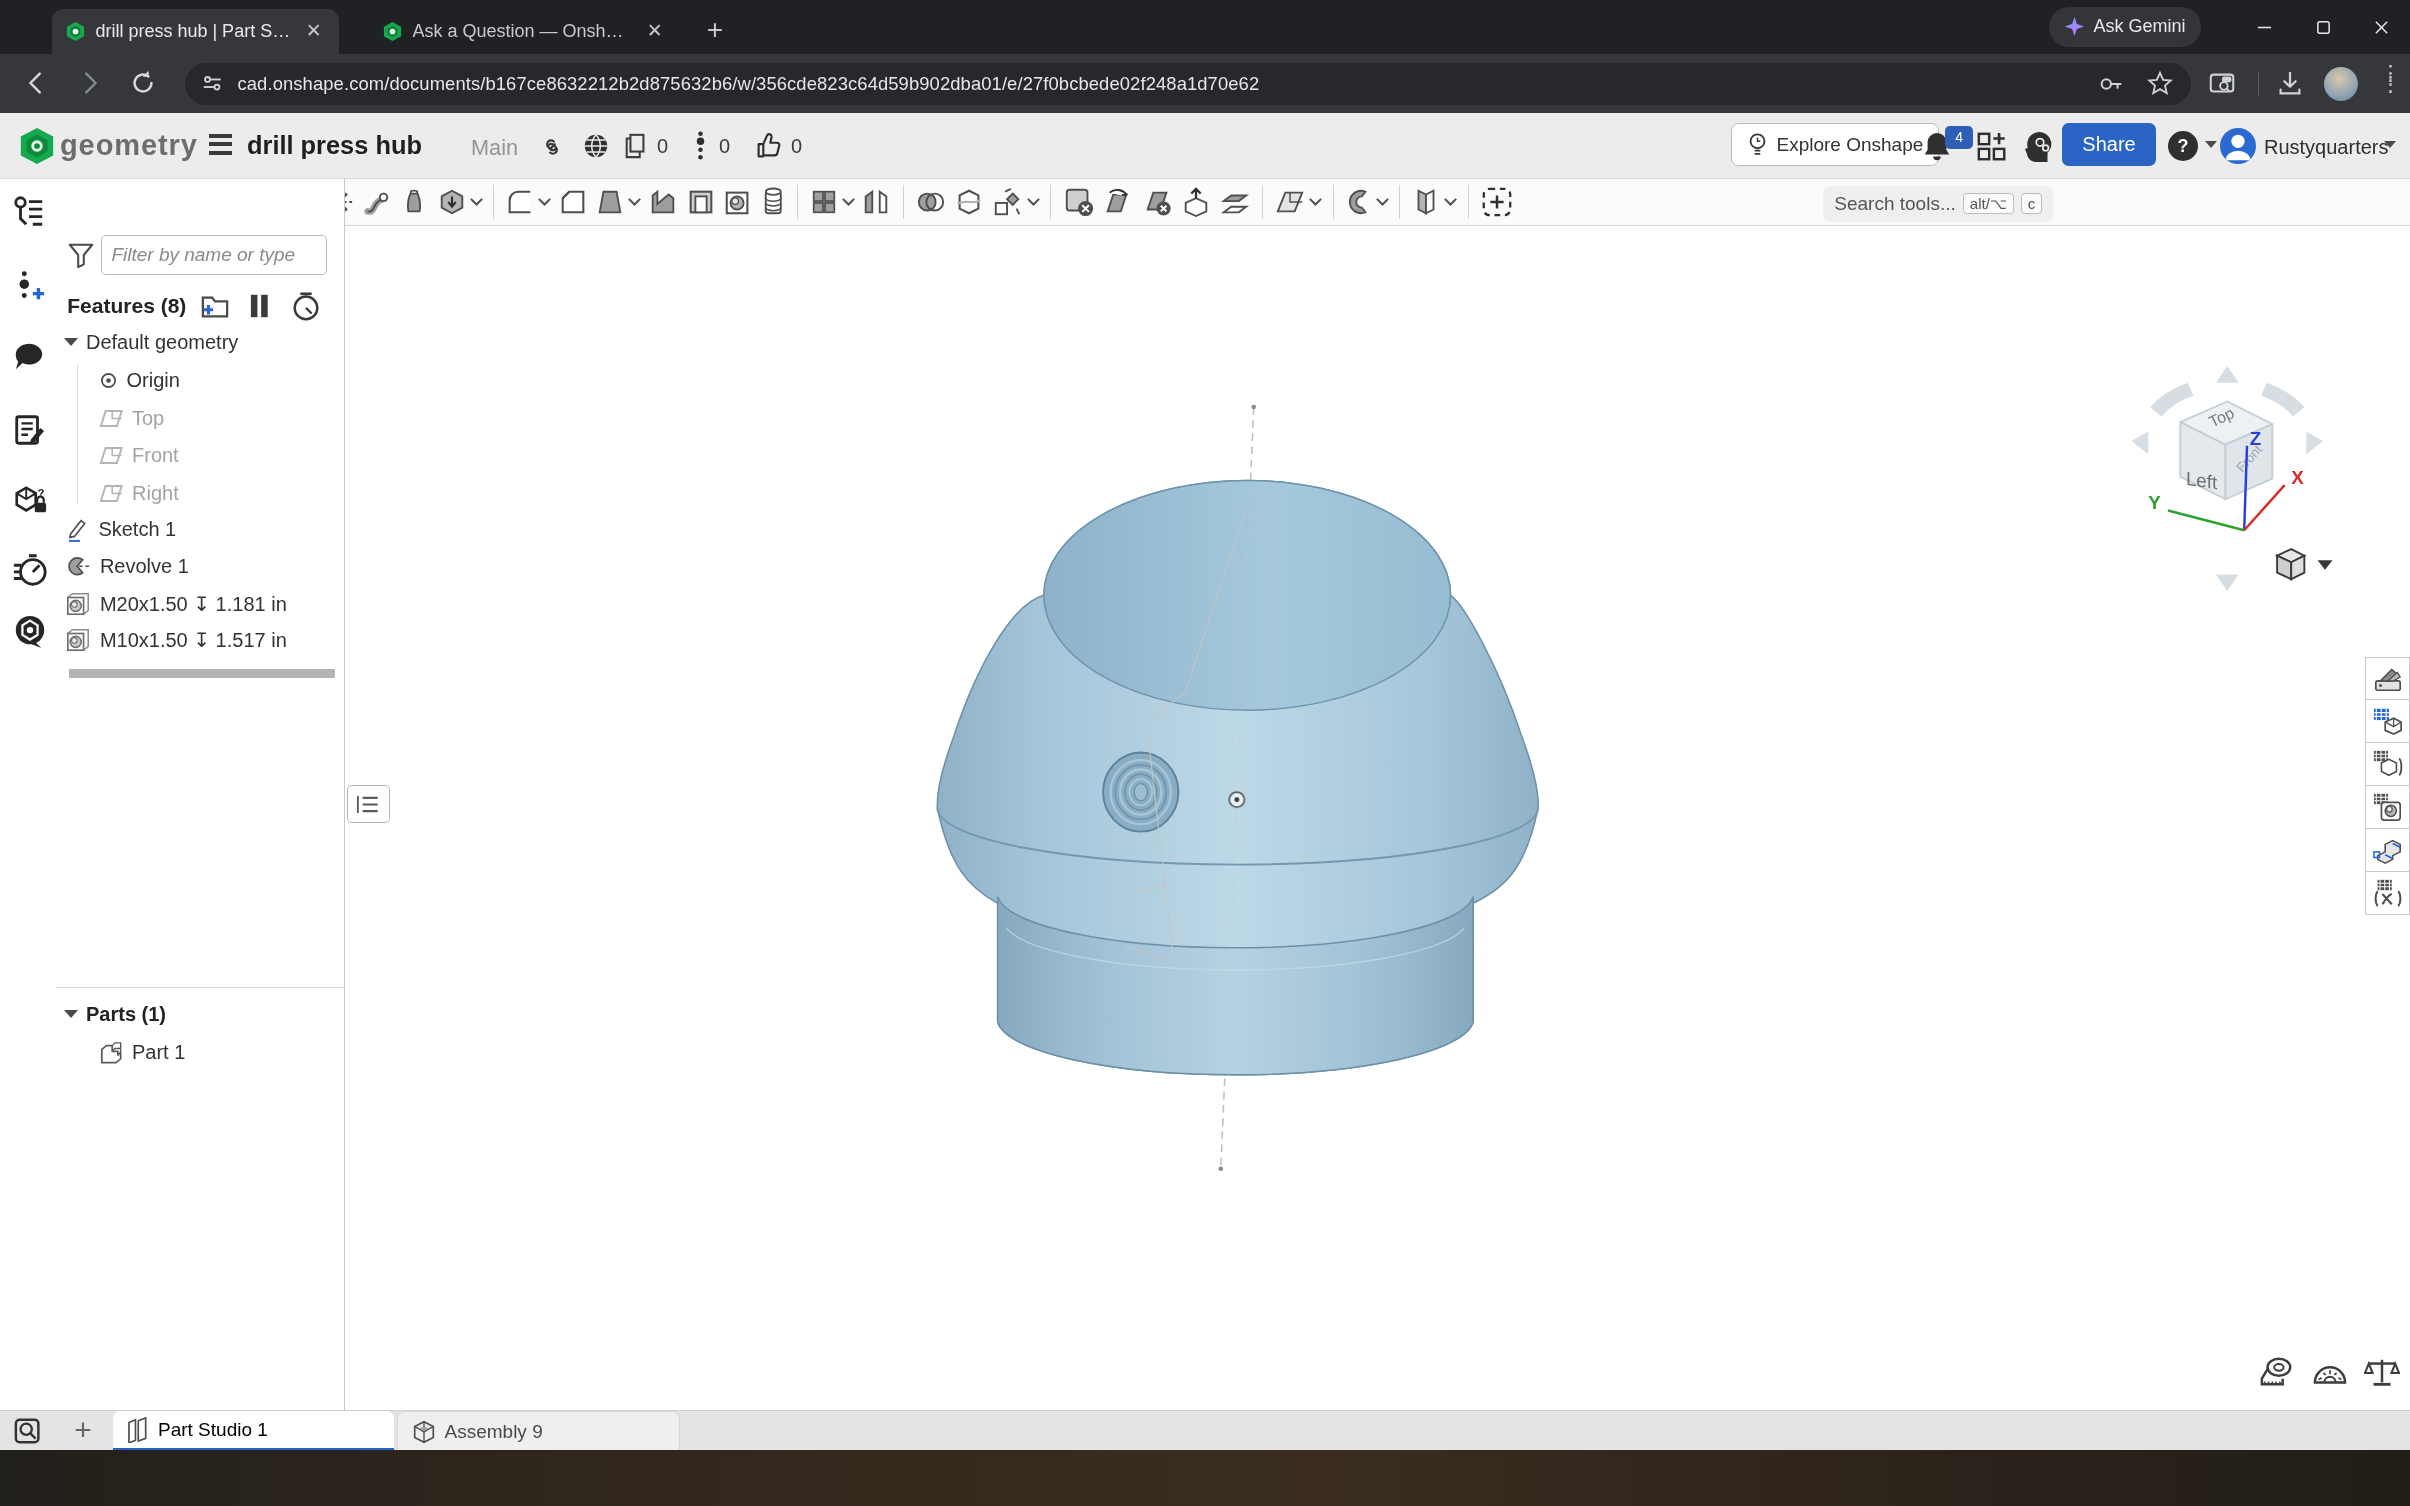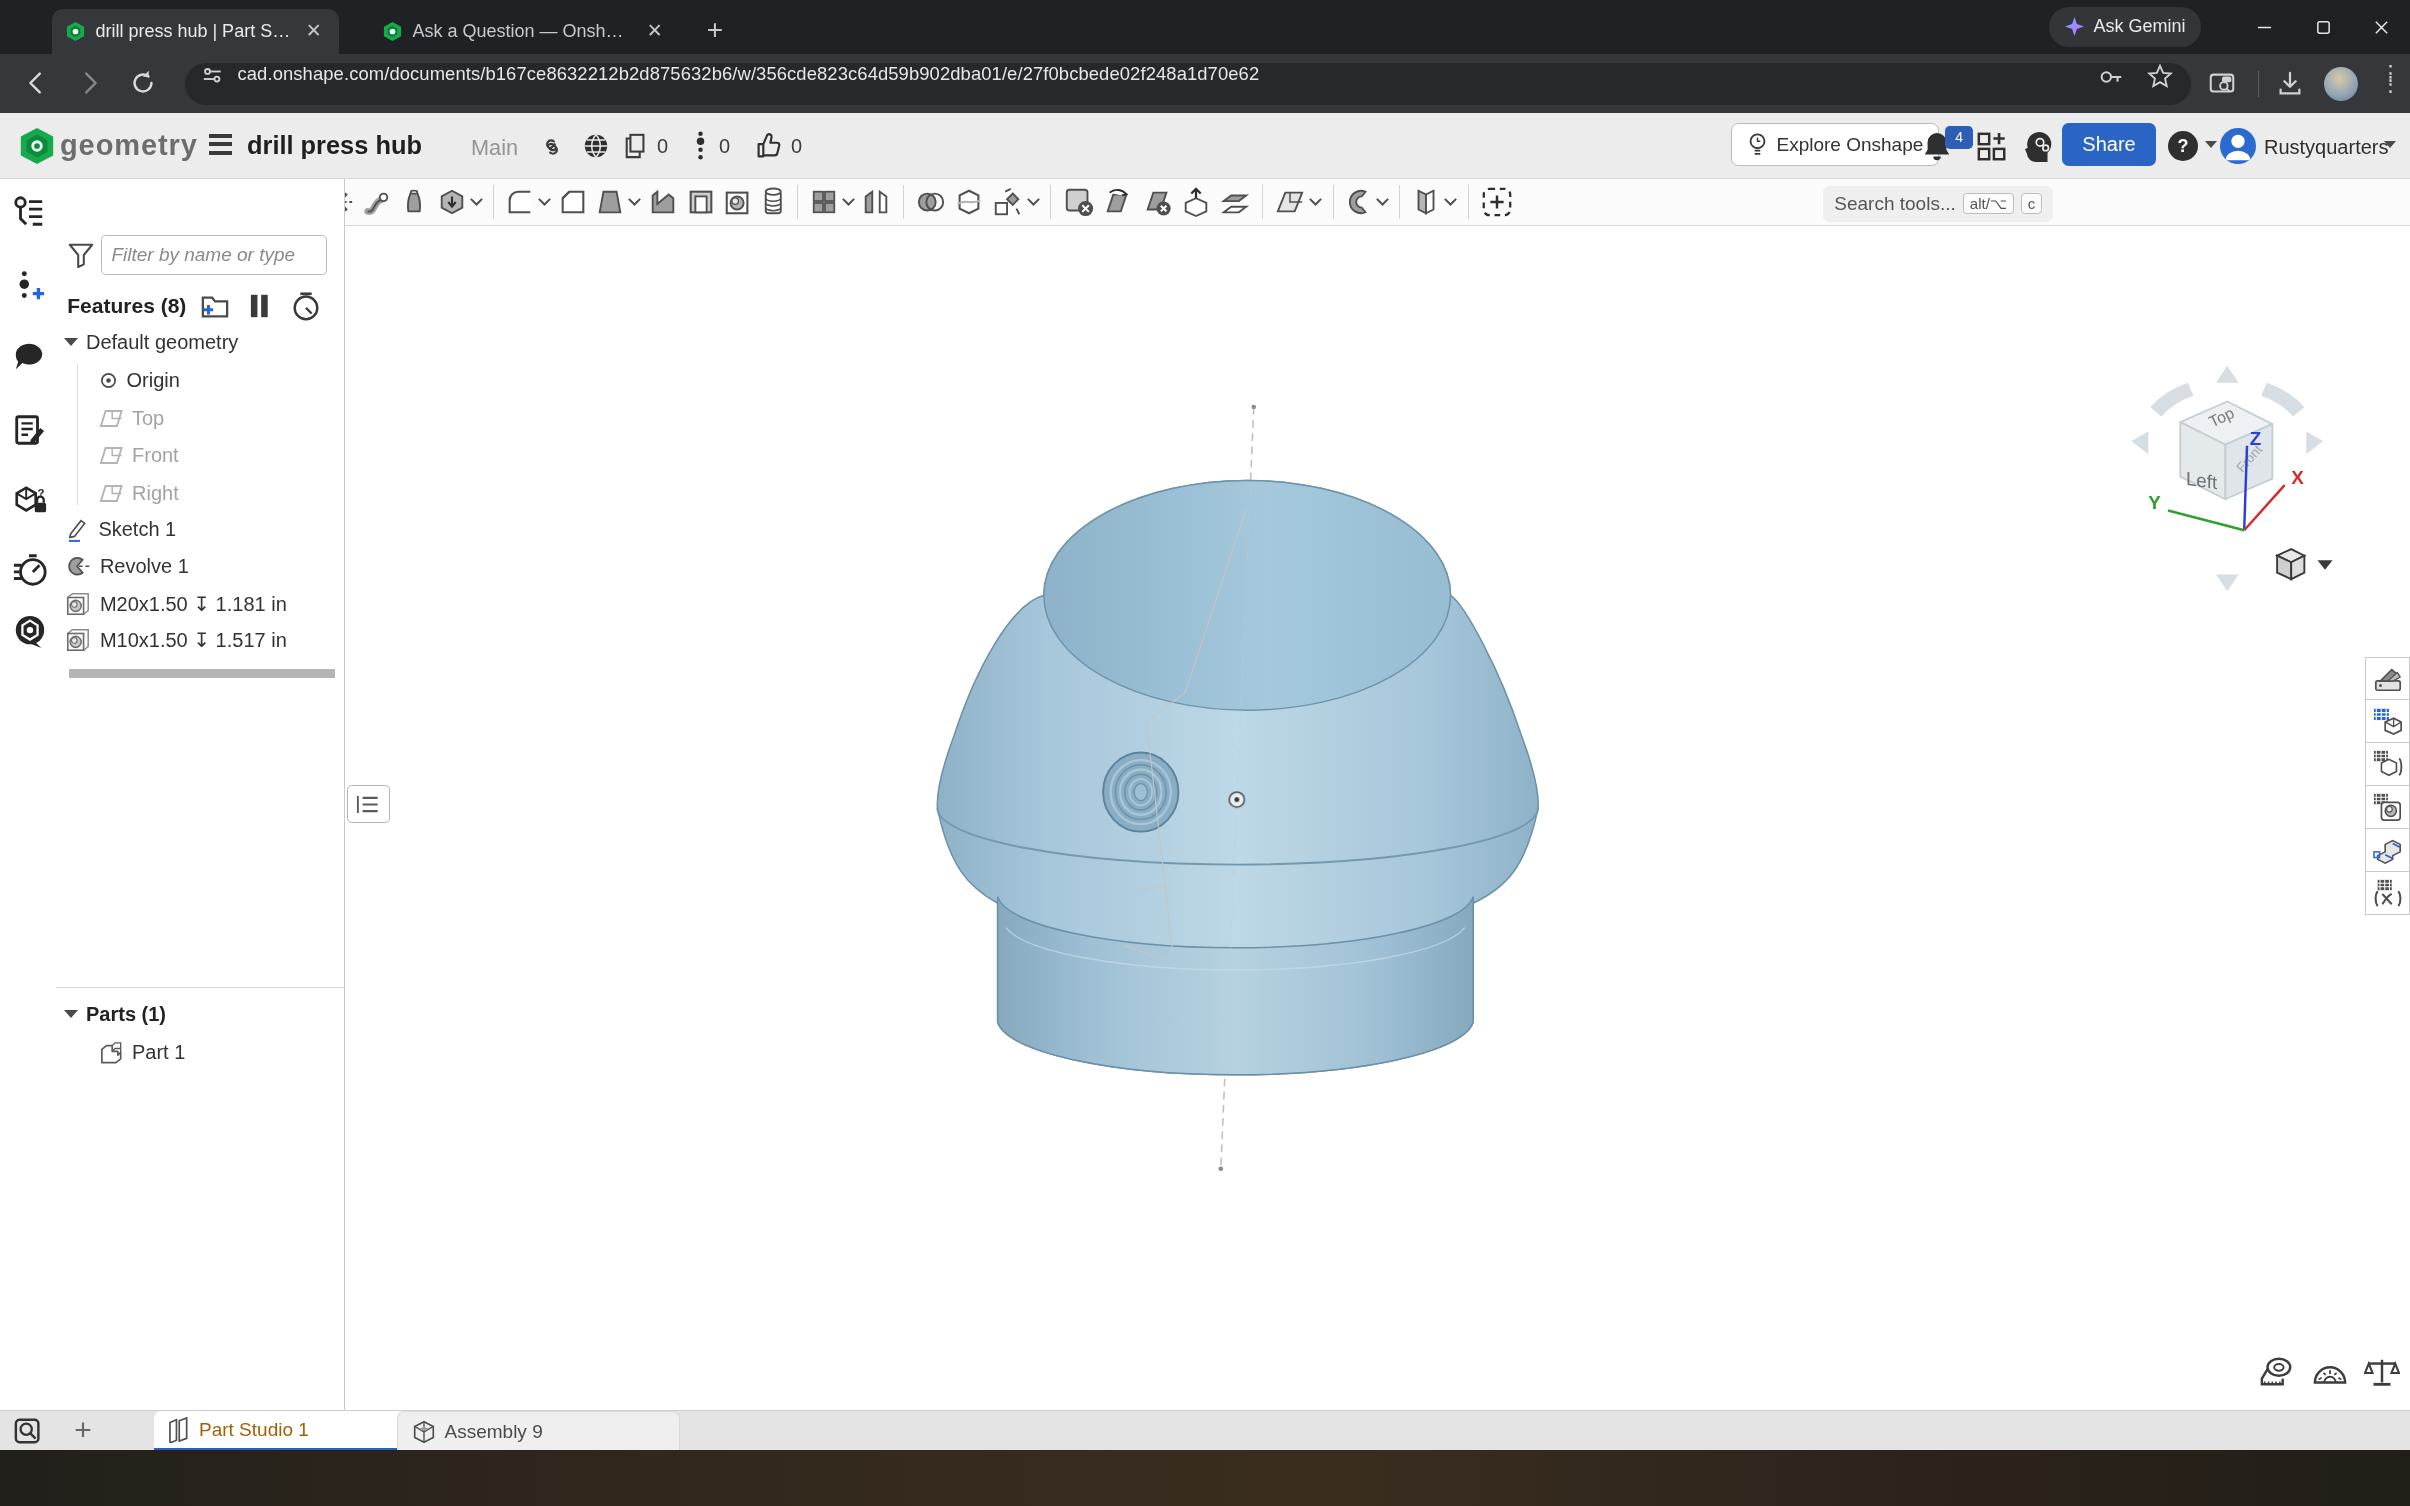"cad.onshape.com/documents/b167ce8632212b" .omni { align-items: none -> center }
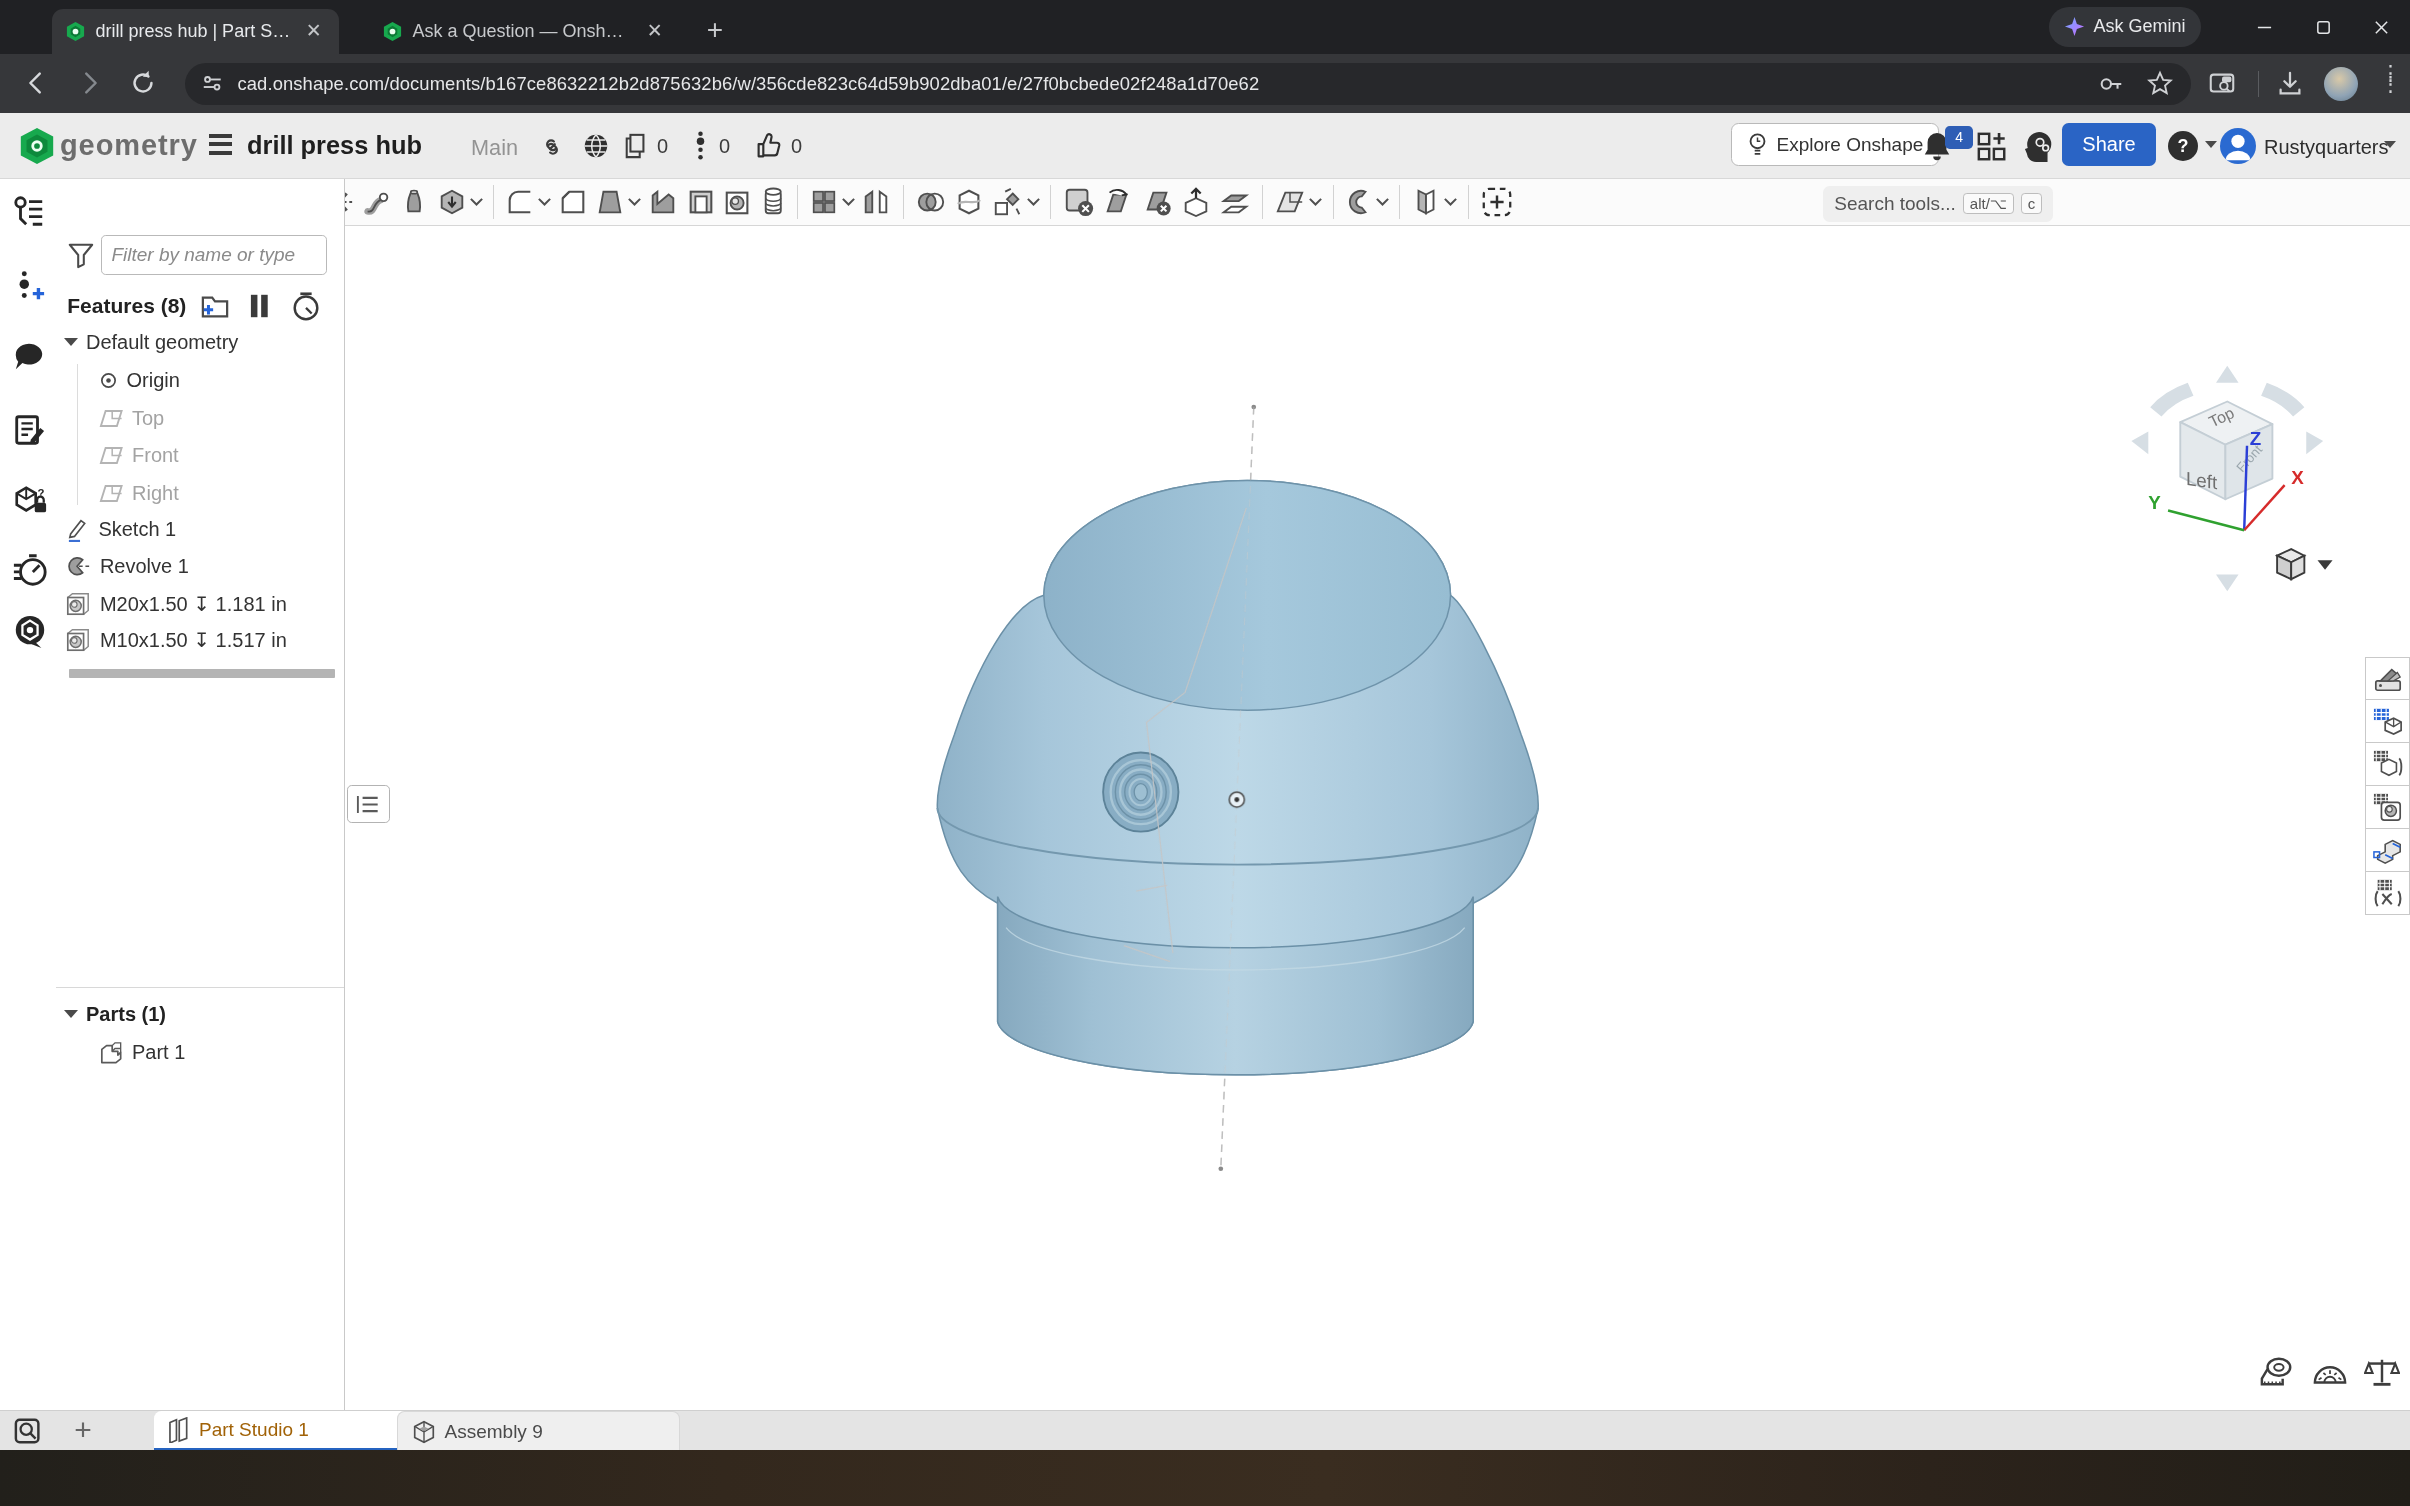"Part Studio 1" .dtab.active { color: #a16207 -> #000000; margin-left: 41px -> none }
